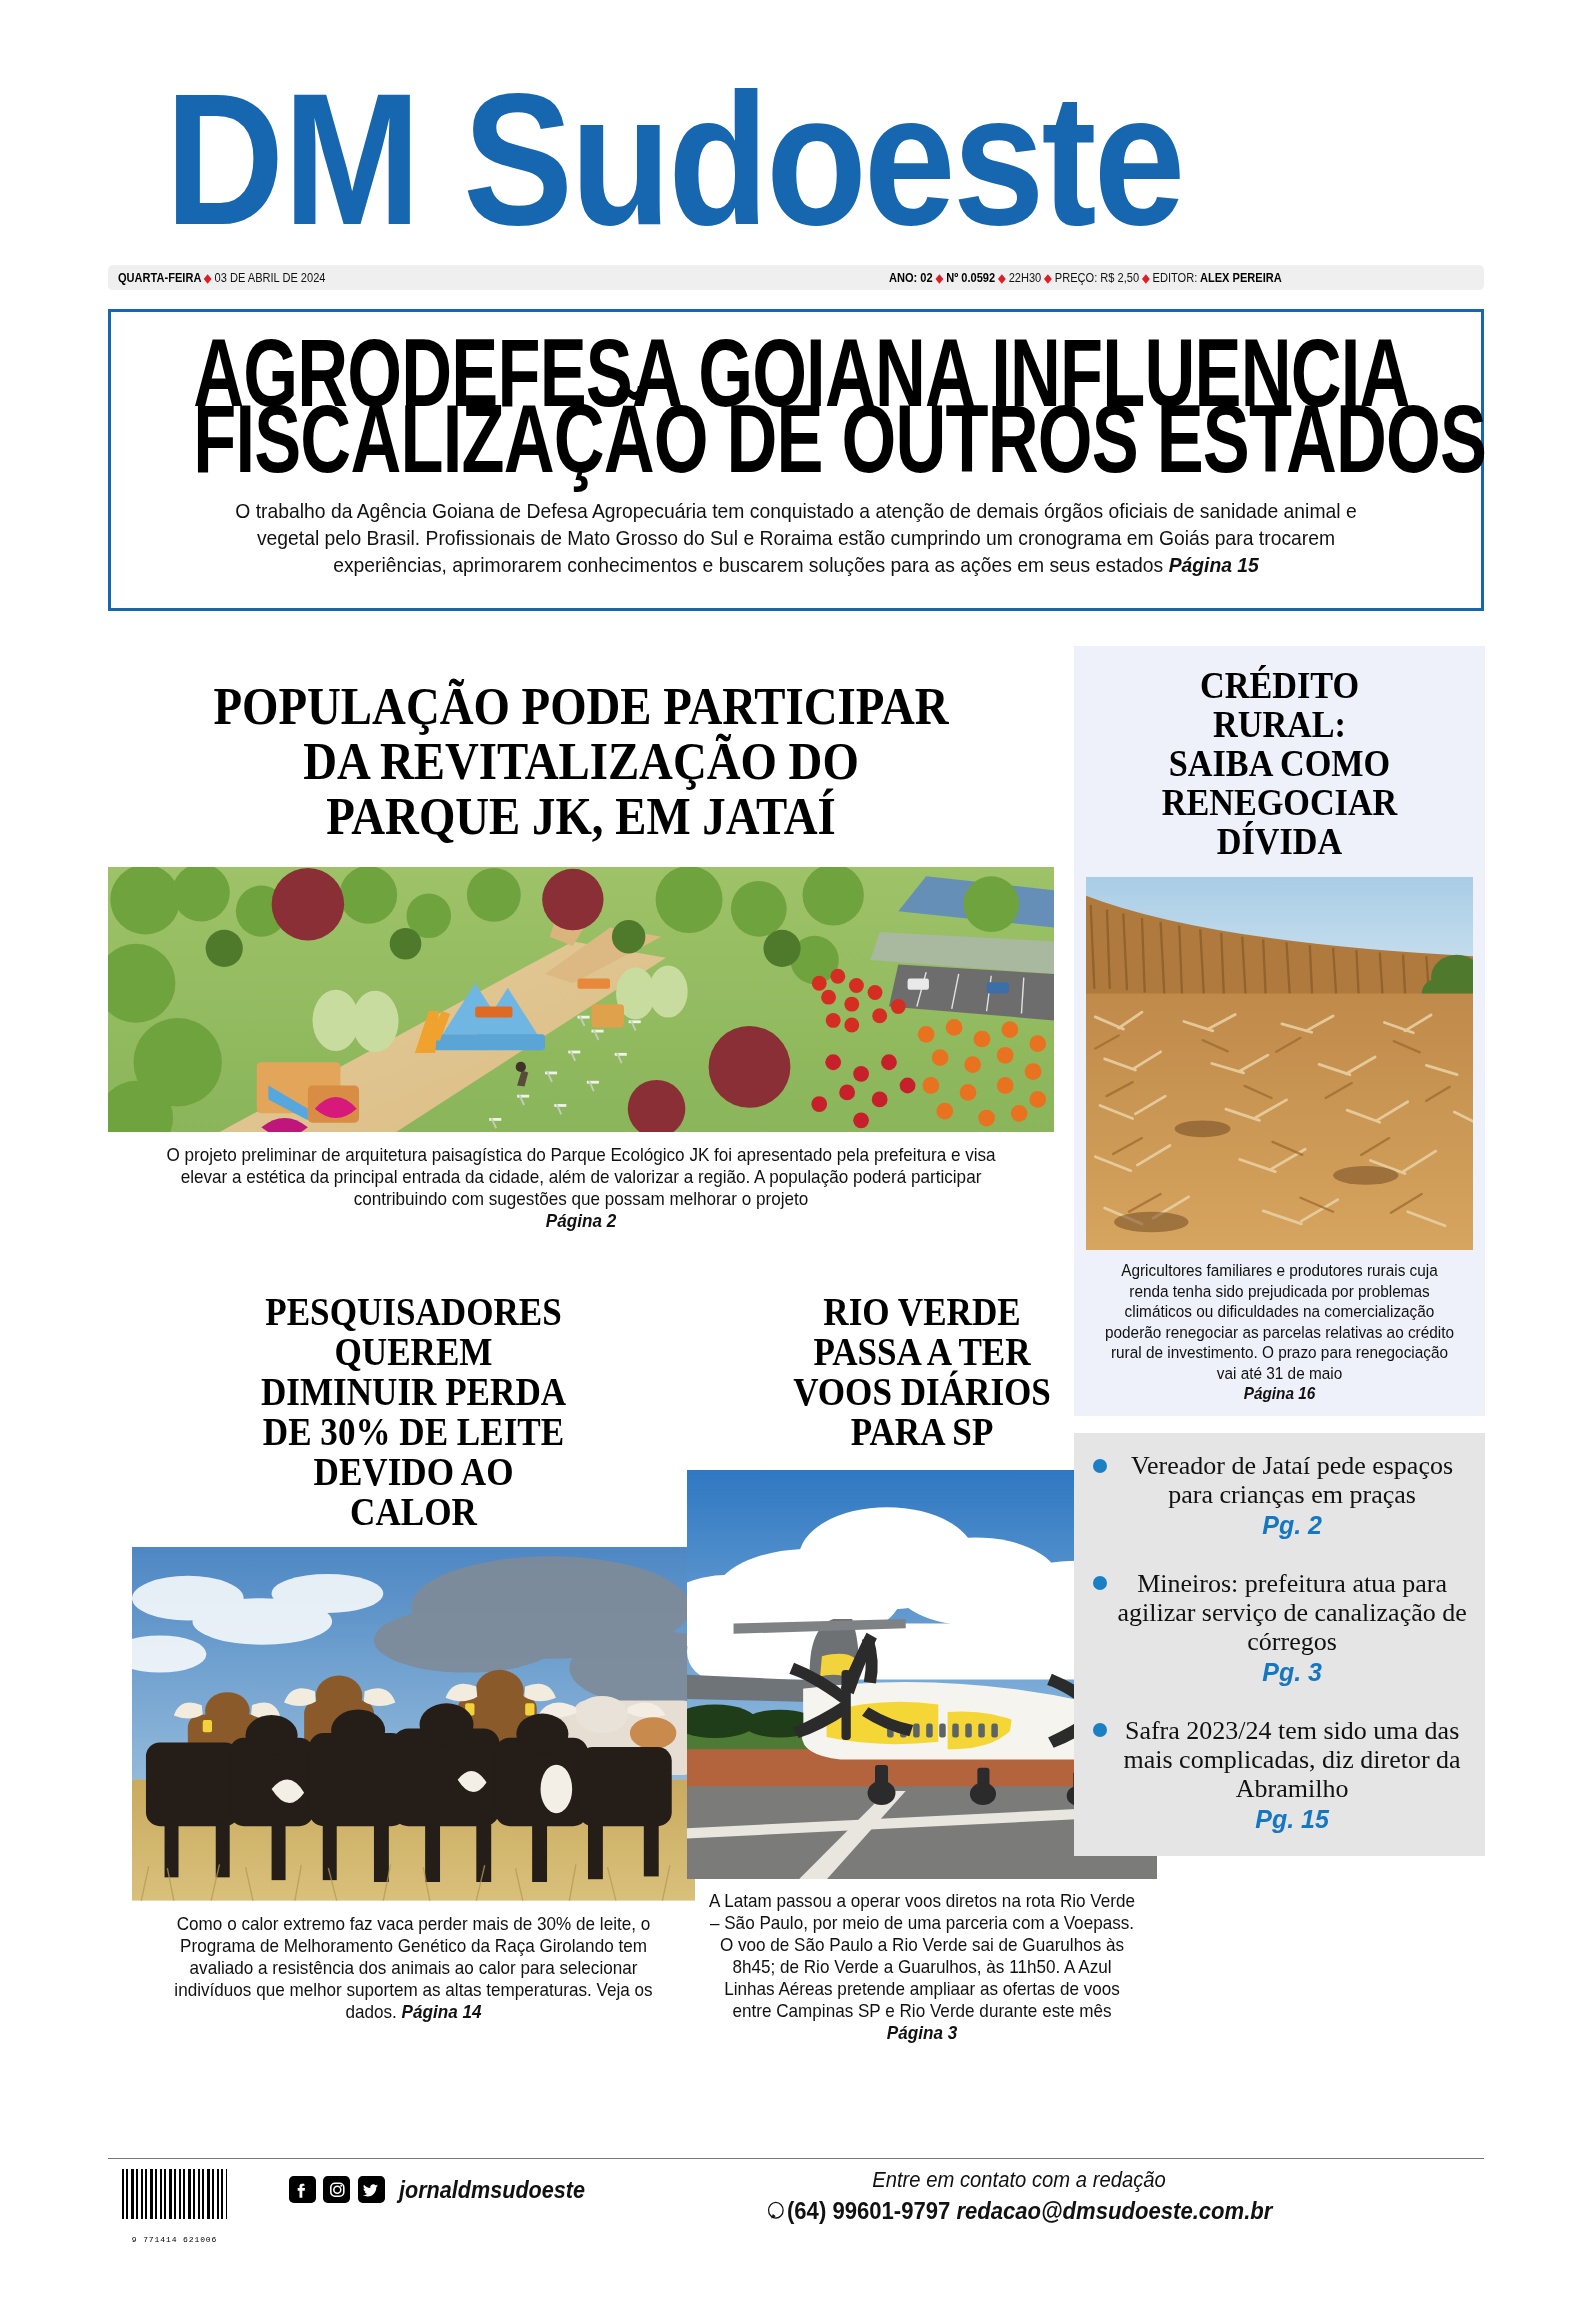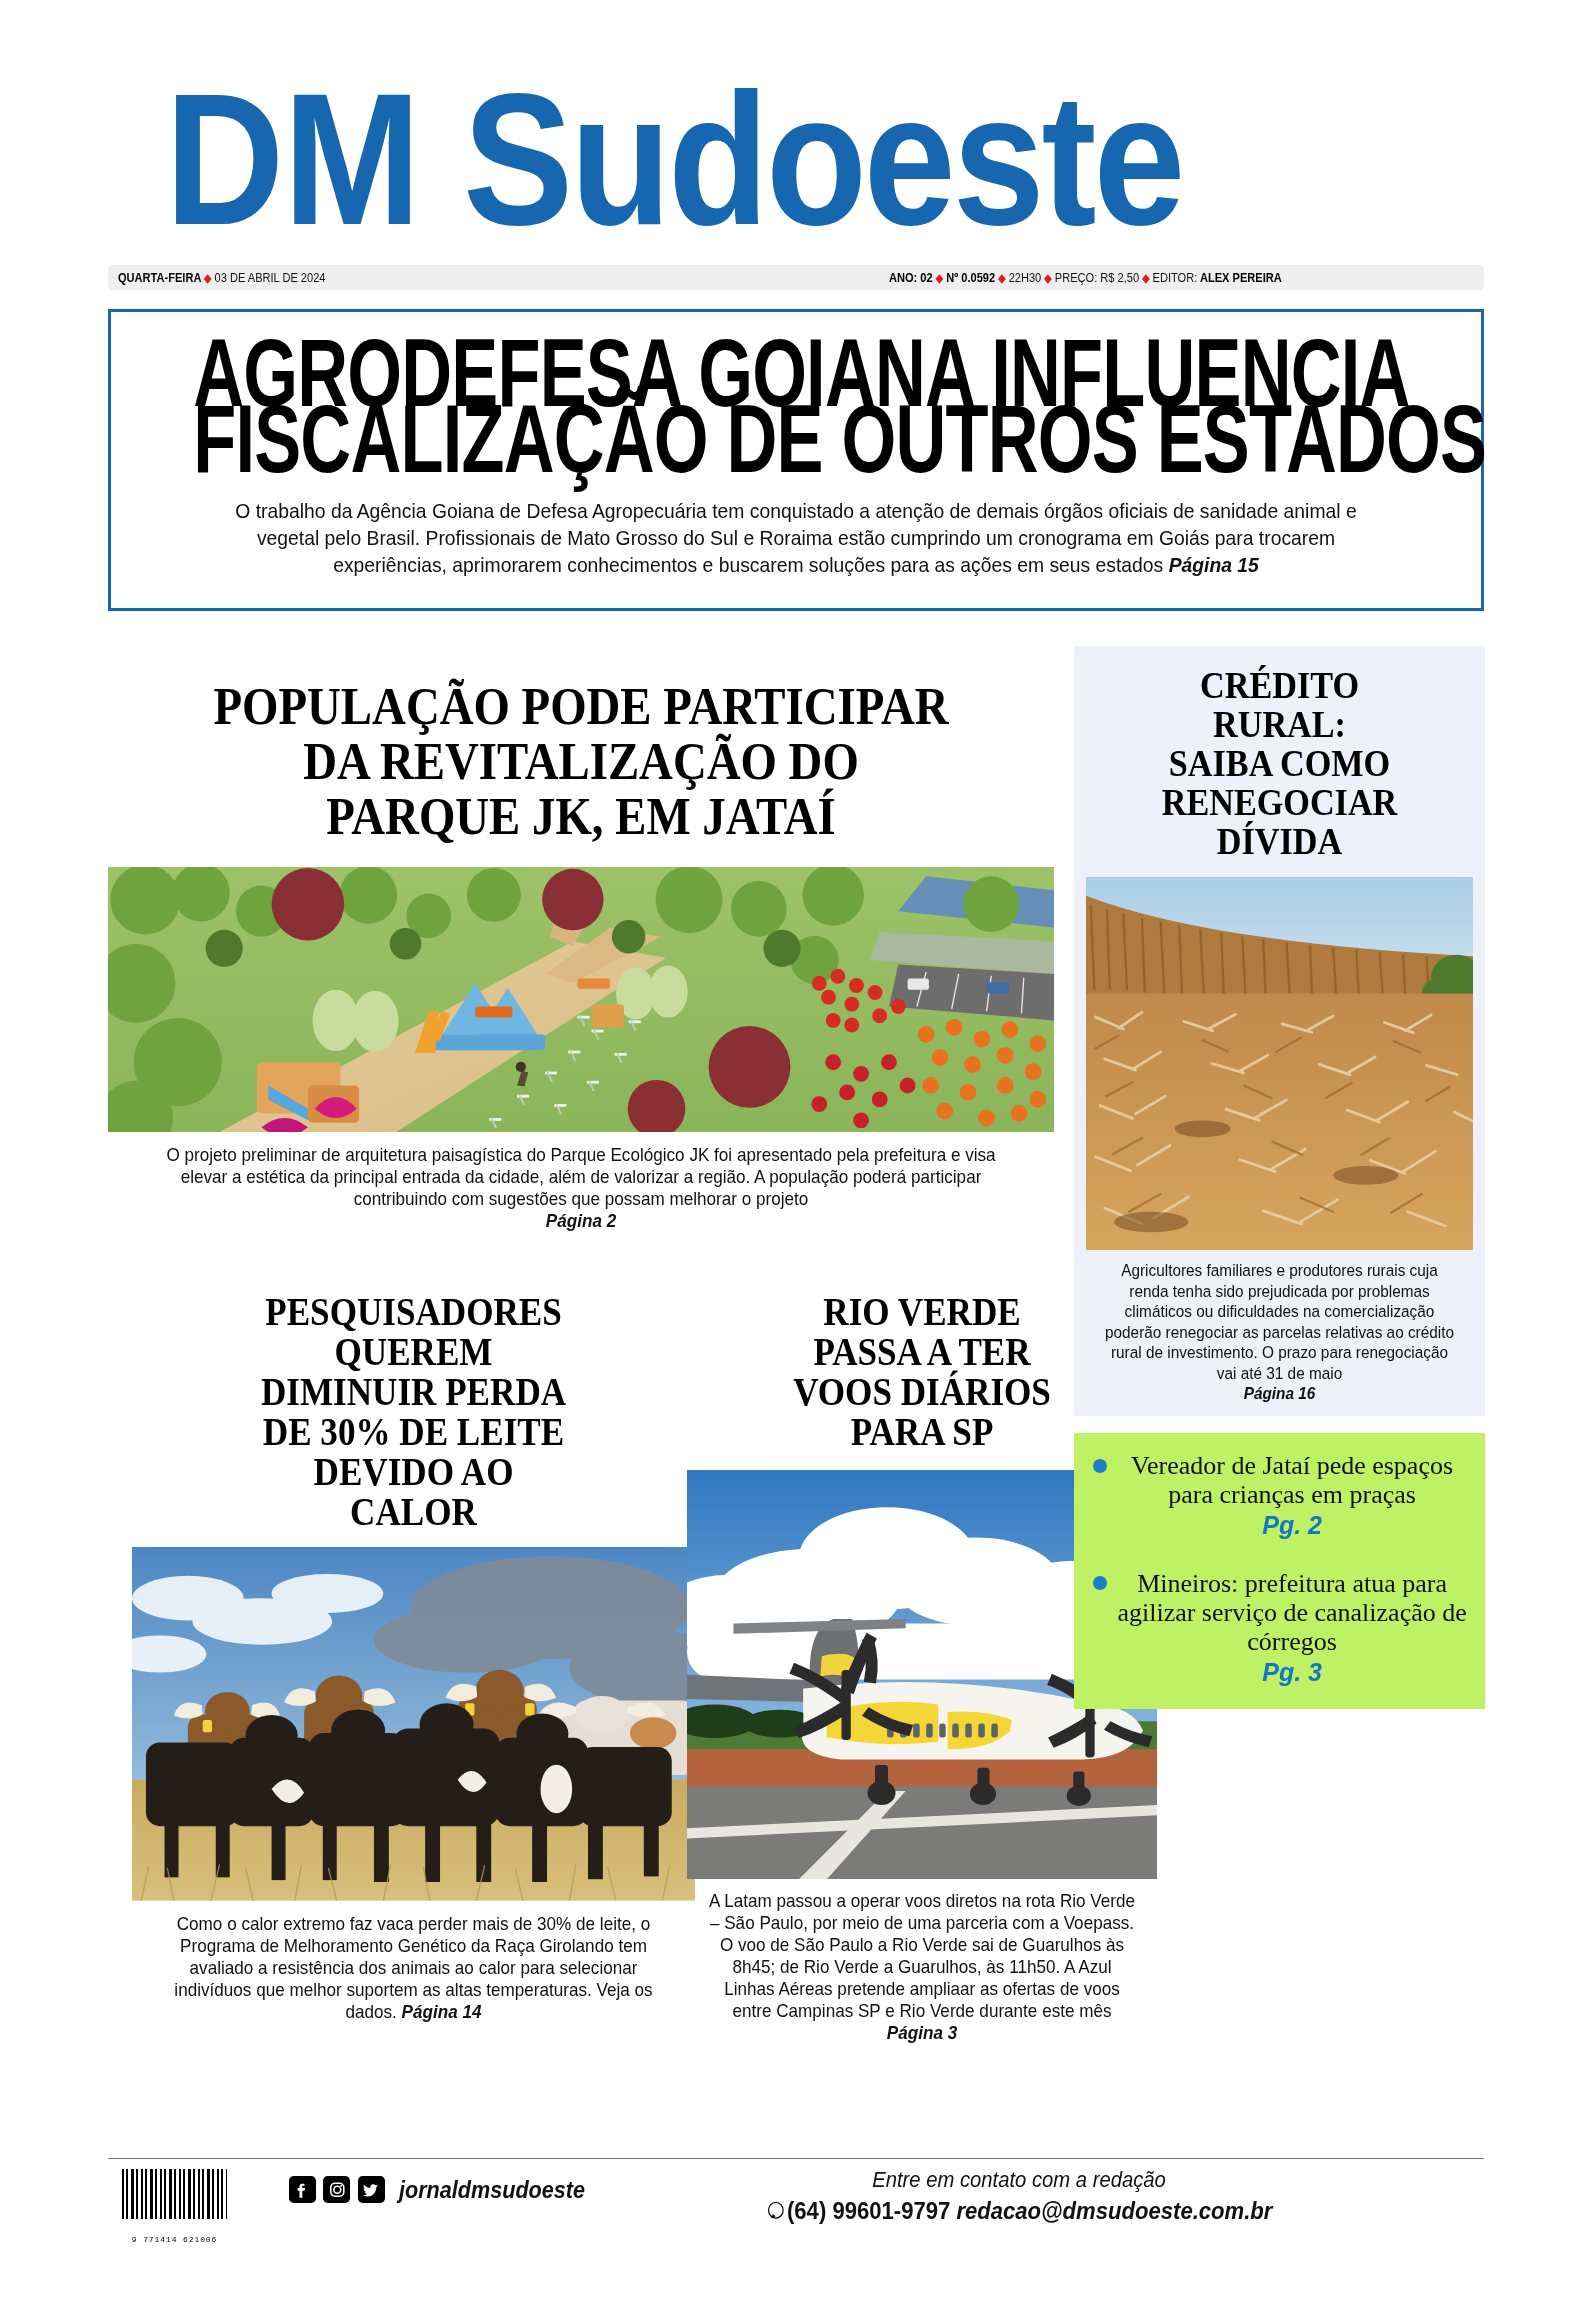"Vereador de Jataí pede espaços" .bulletcard { background: #bef264 -> #e5e5e5 }
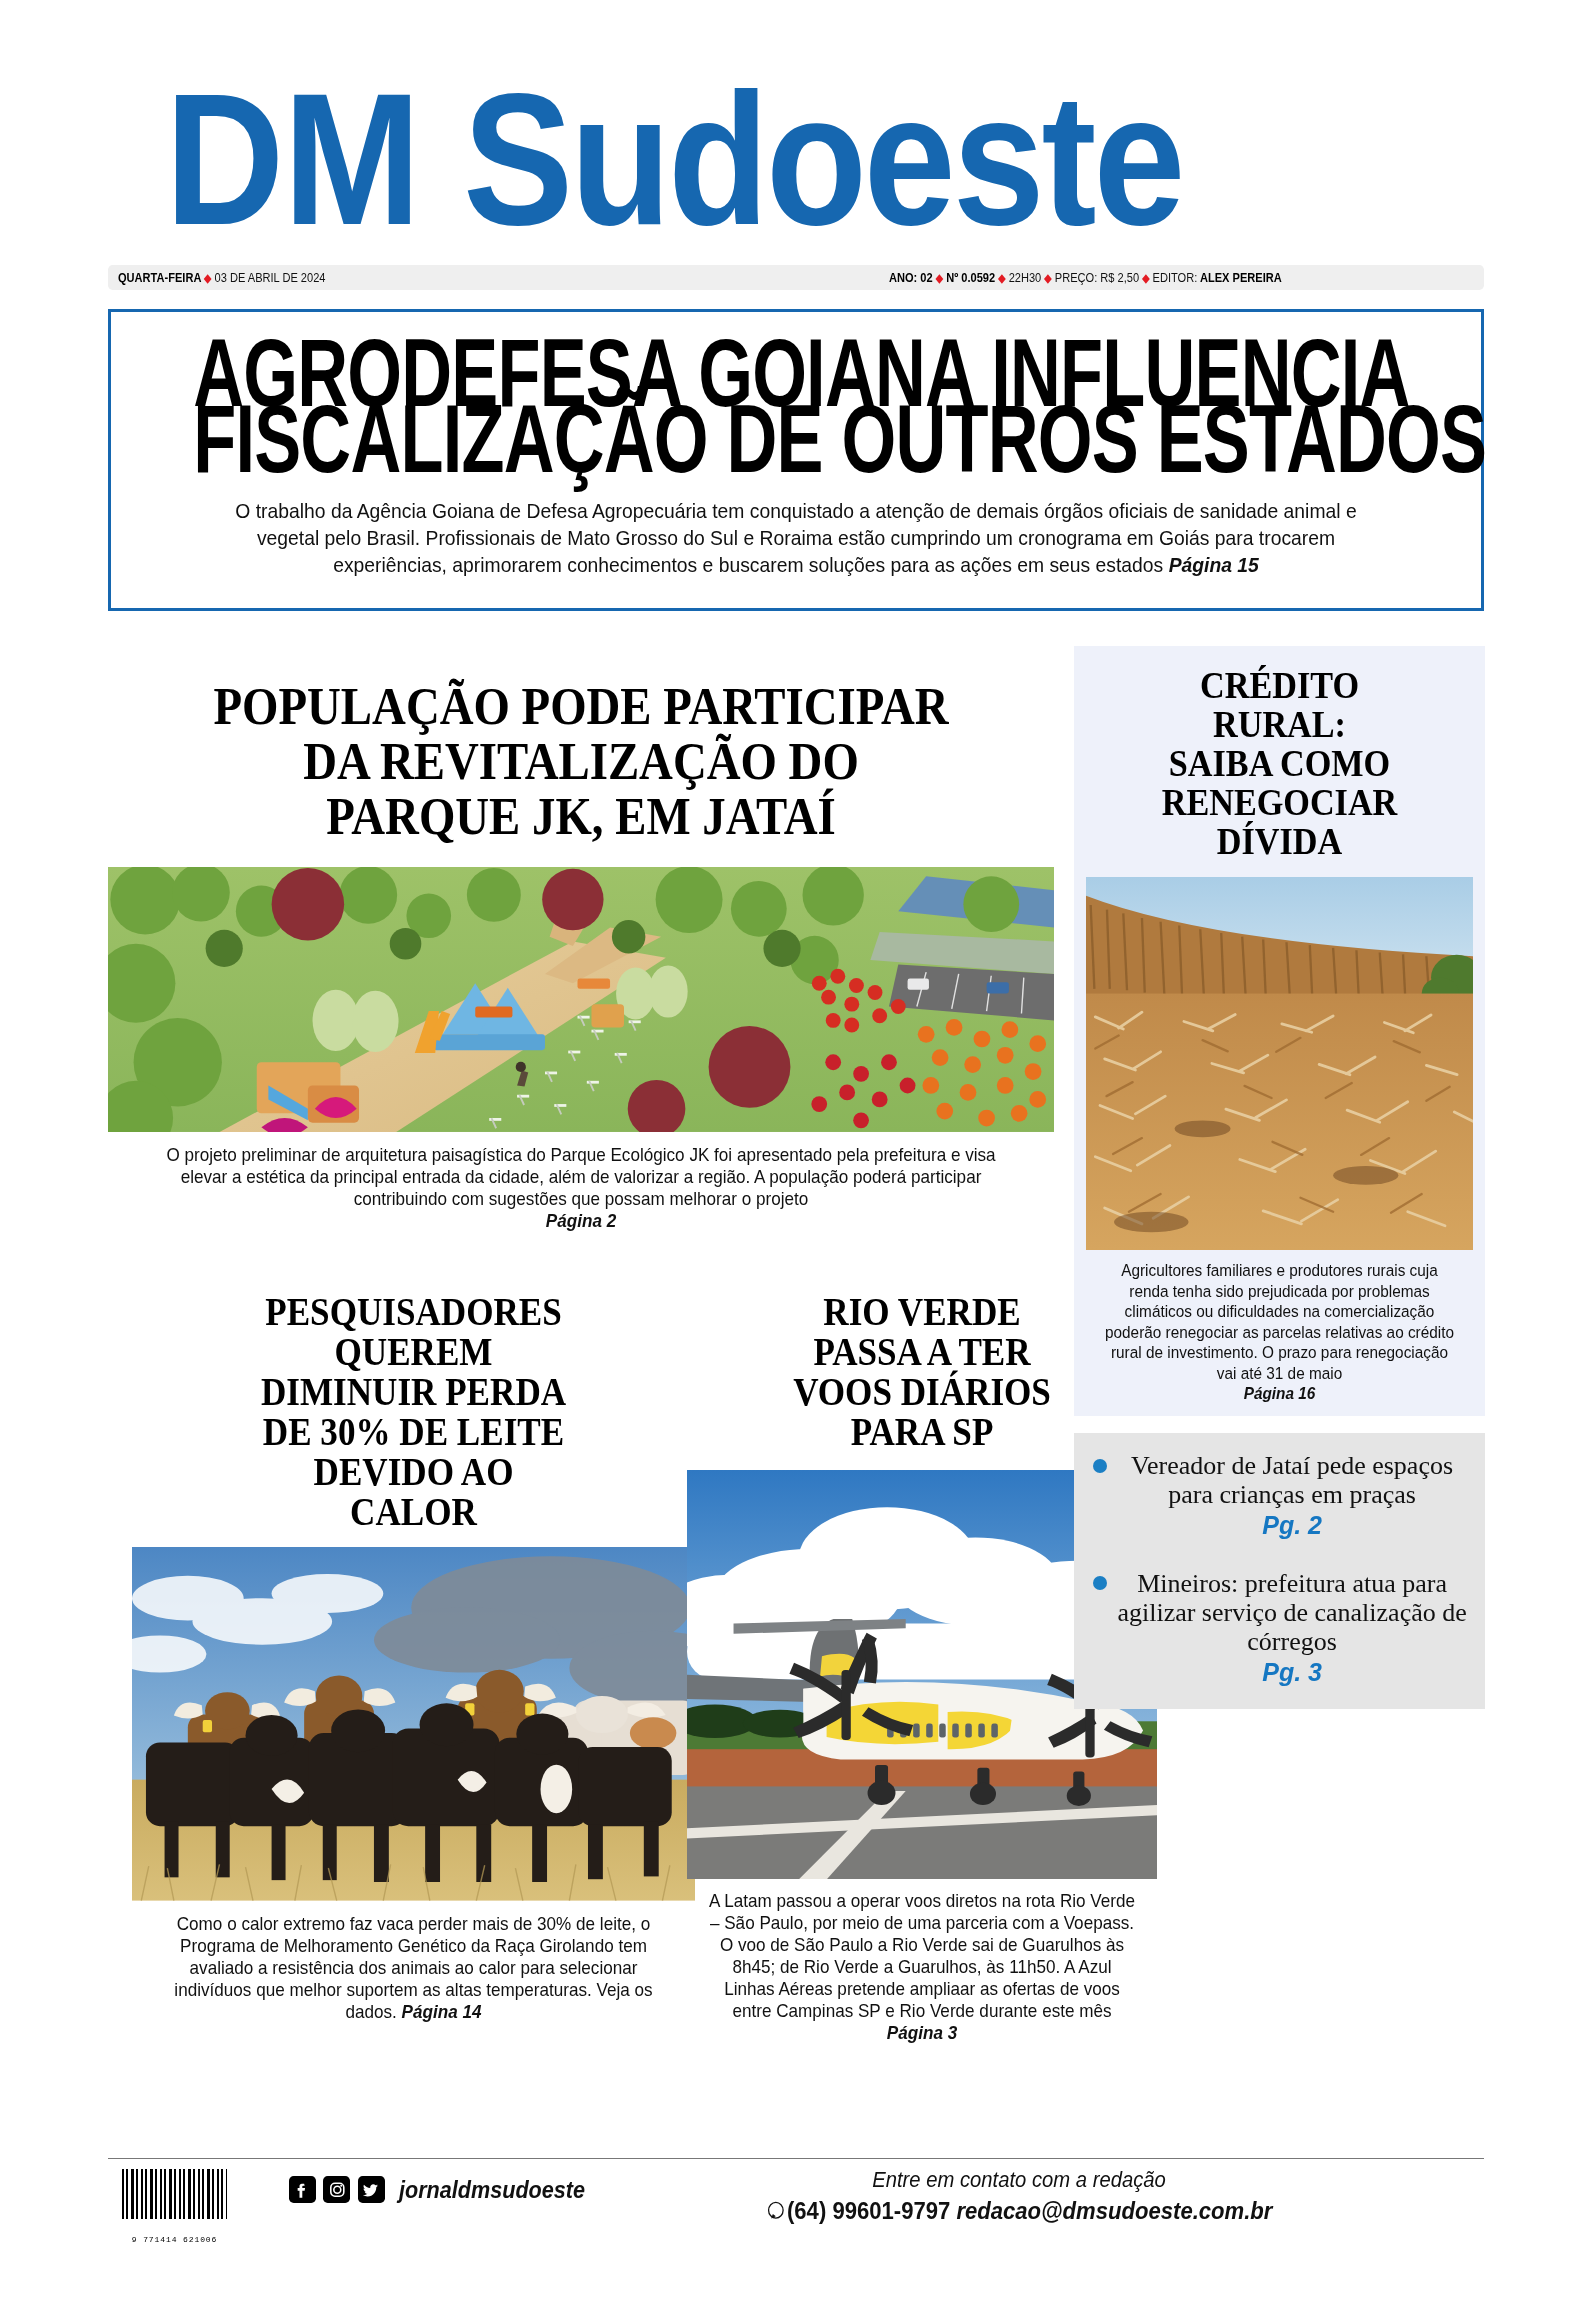"Safra 2023/24 tem sido uma" div.bullet { html: none -> <div> <span></span> <span> <span>Safra 2023/24 tem sido uma das mais complicadas, diz diretor da Abramilho</span> <span>Pg. 15</span> </span> </div> }
